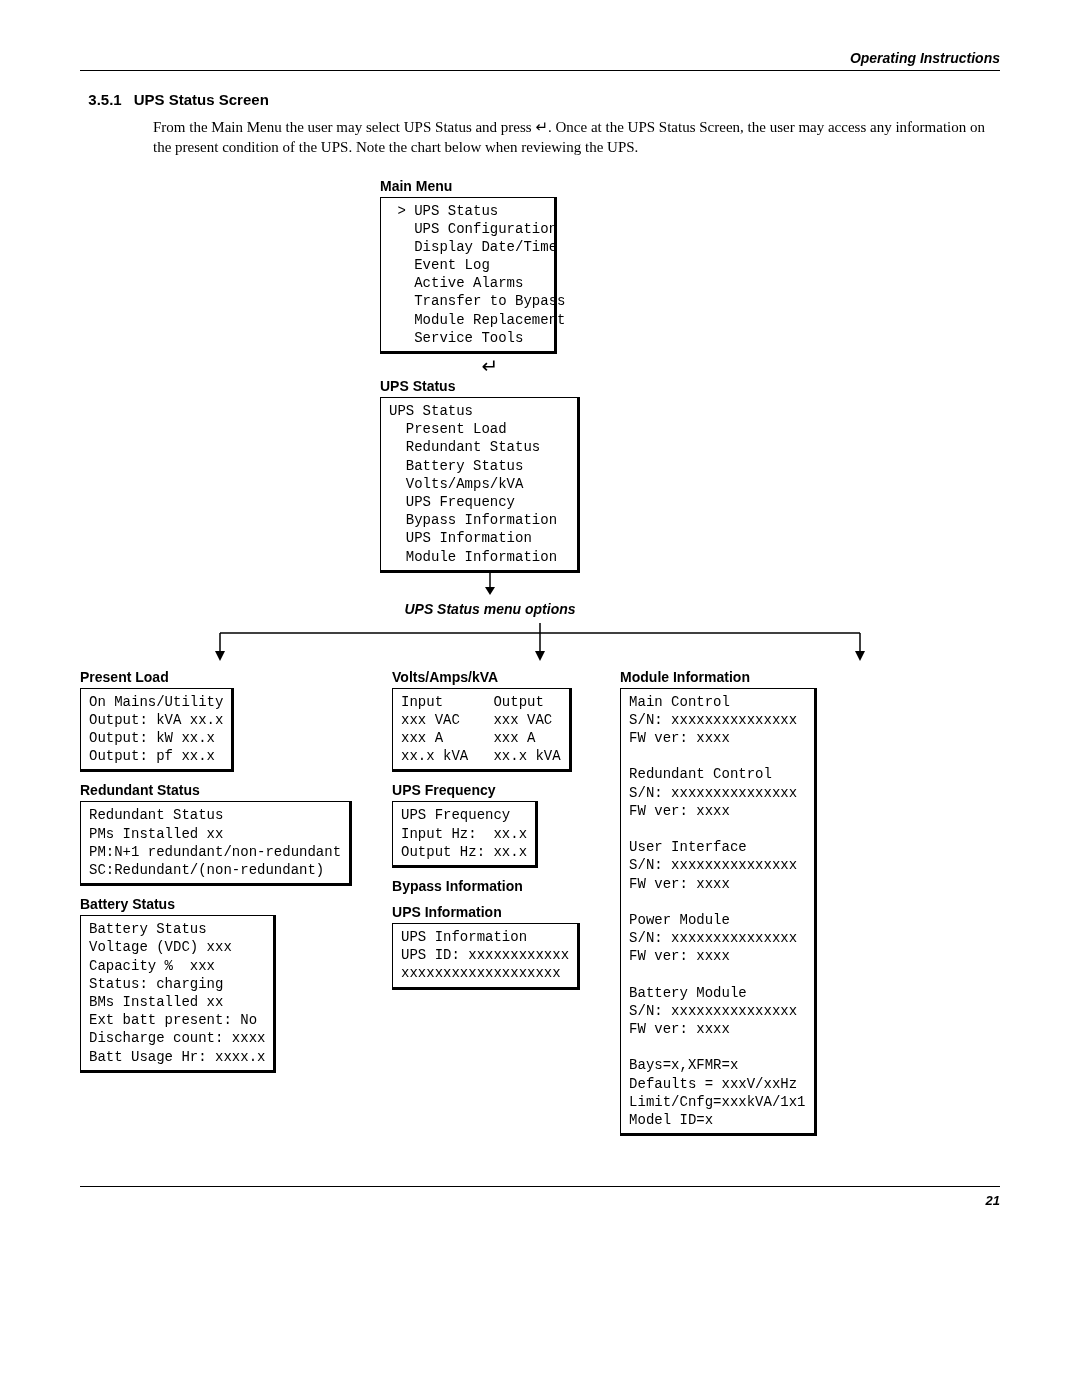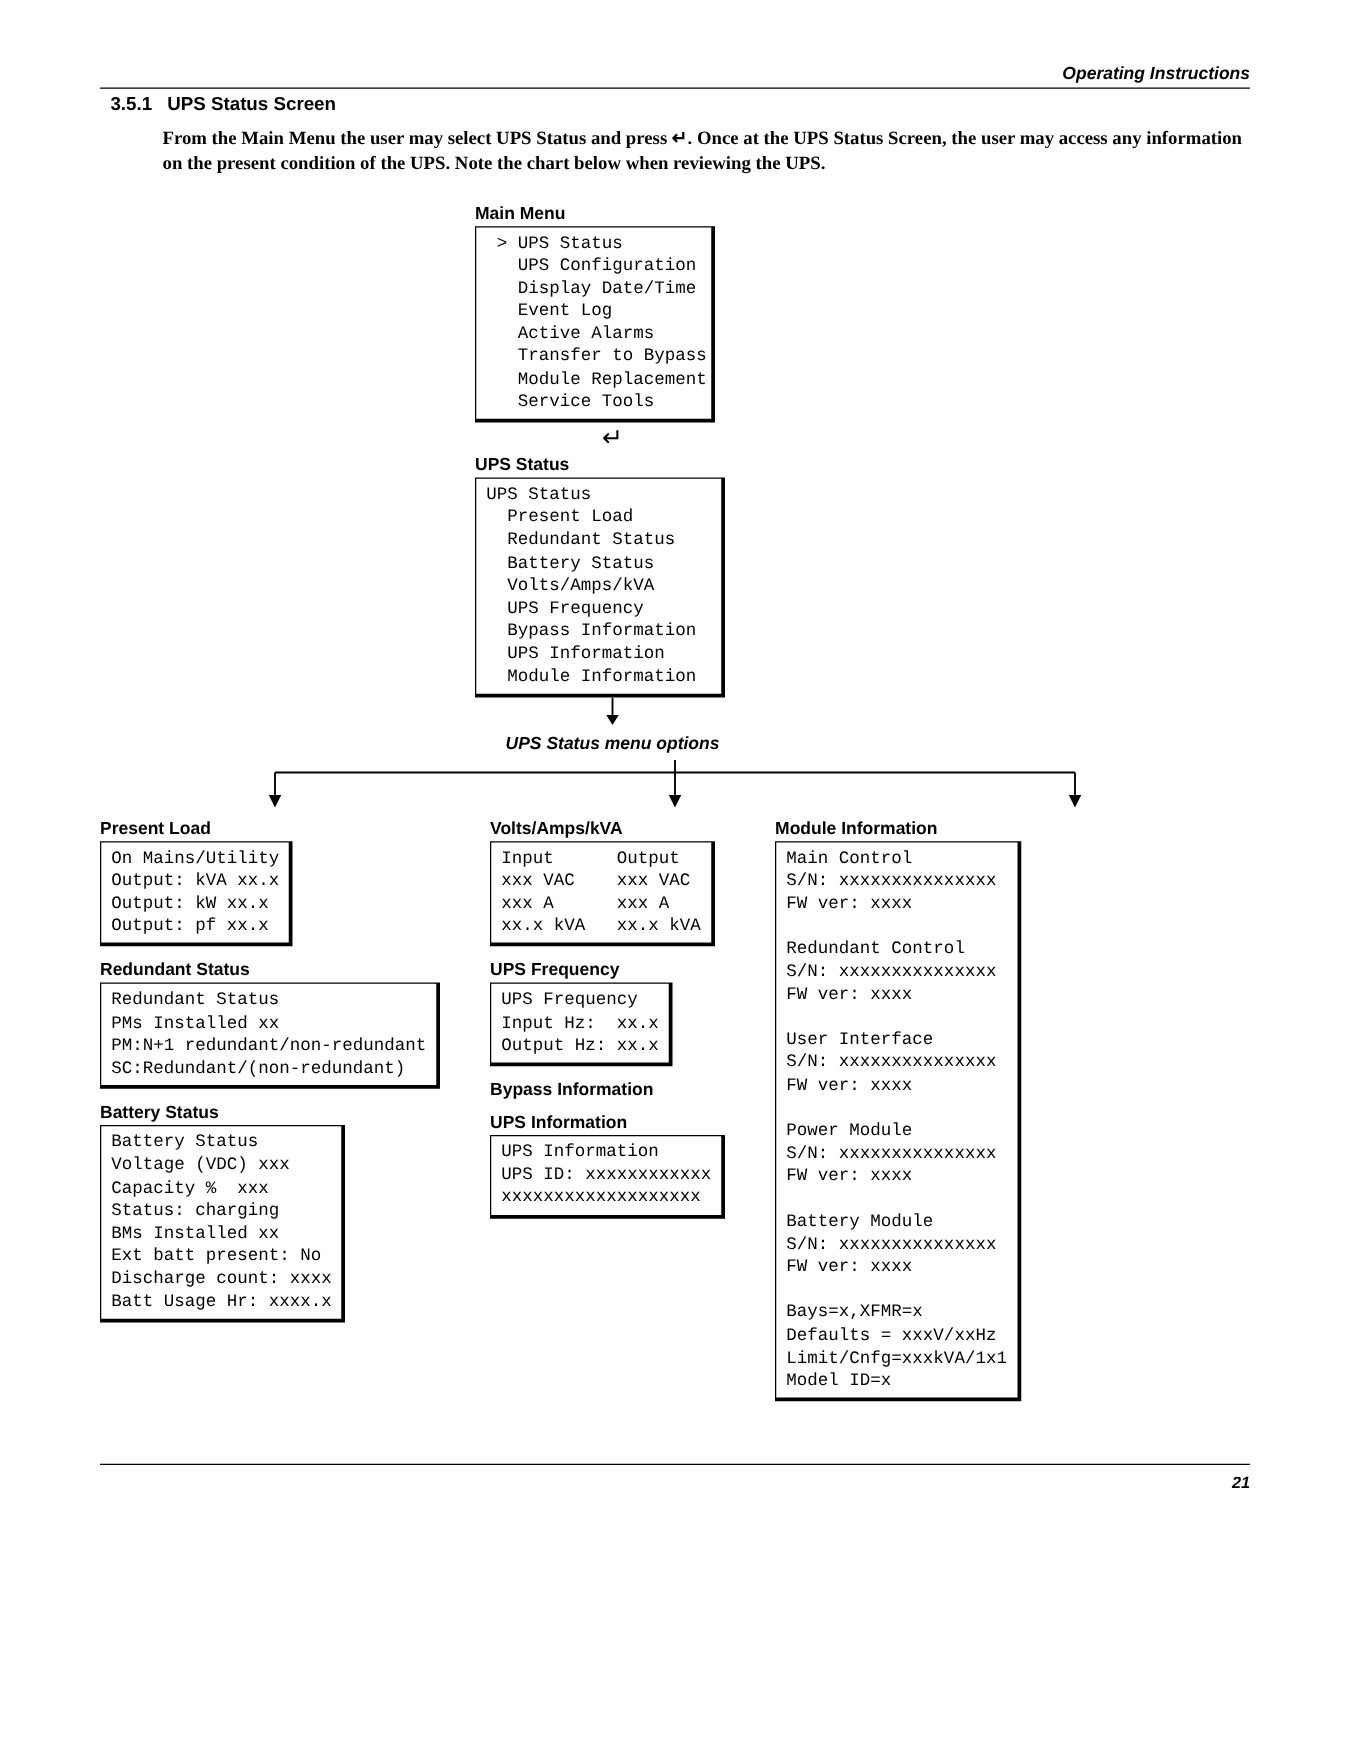"Operating Instructions" .header-right { margin-bottom: 4px -> 20px }
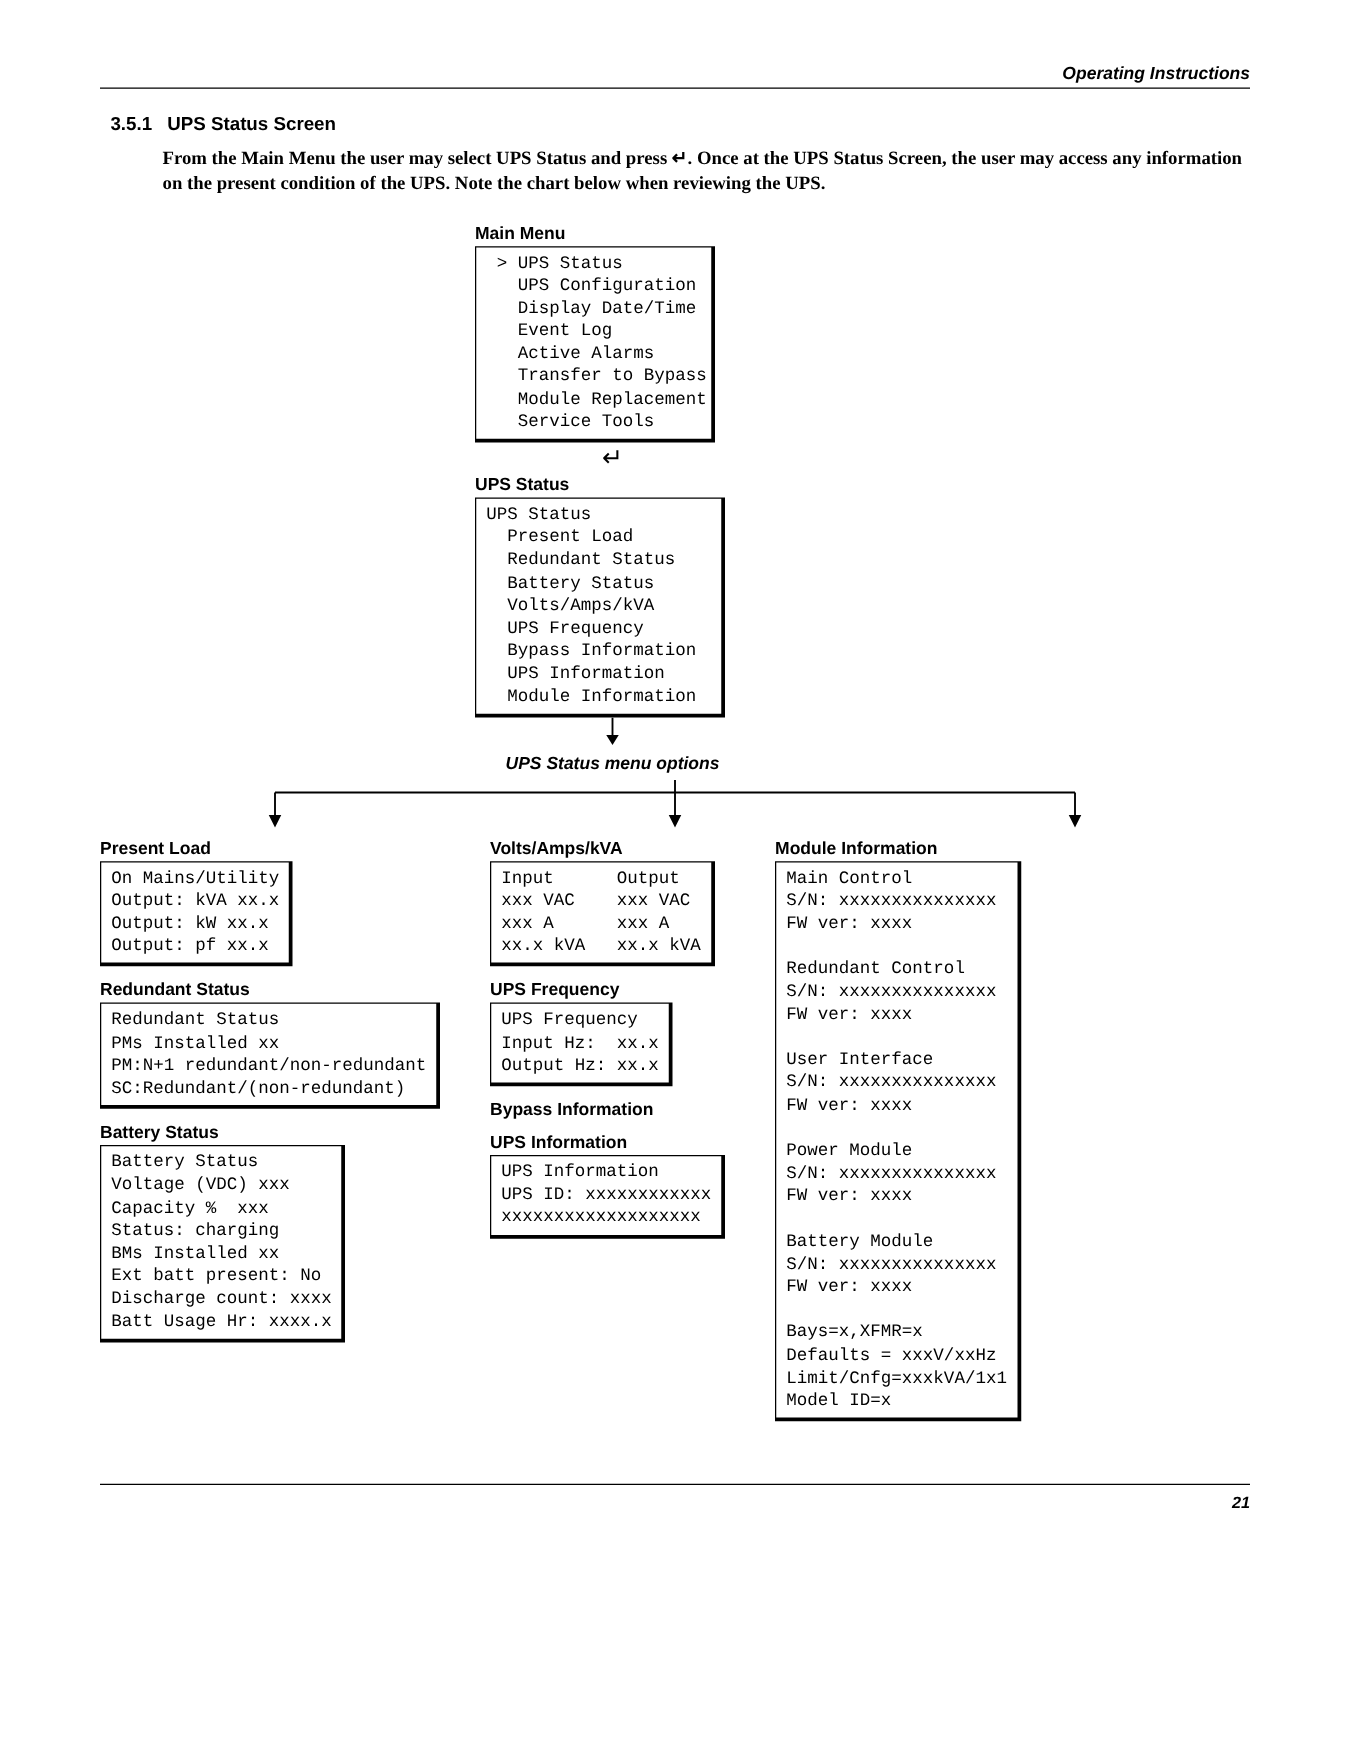"From the Main Menu the" .para { font-weight: bold -> none; margin-left: 50px -> 73px }
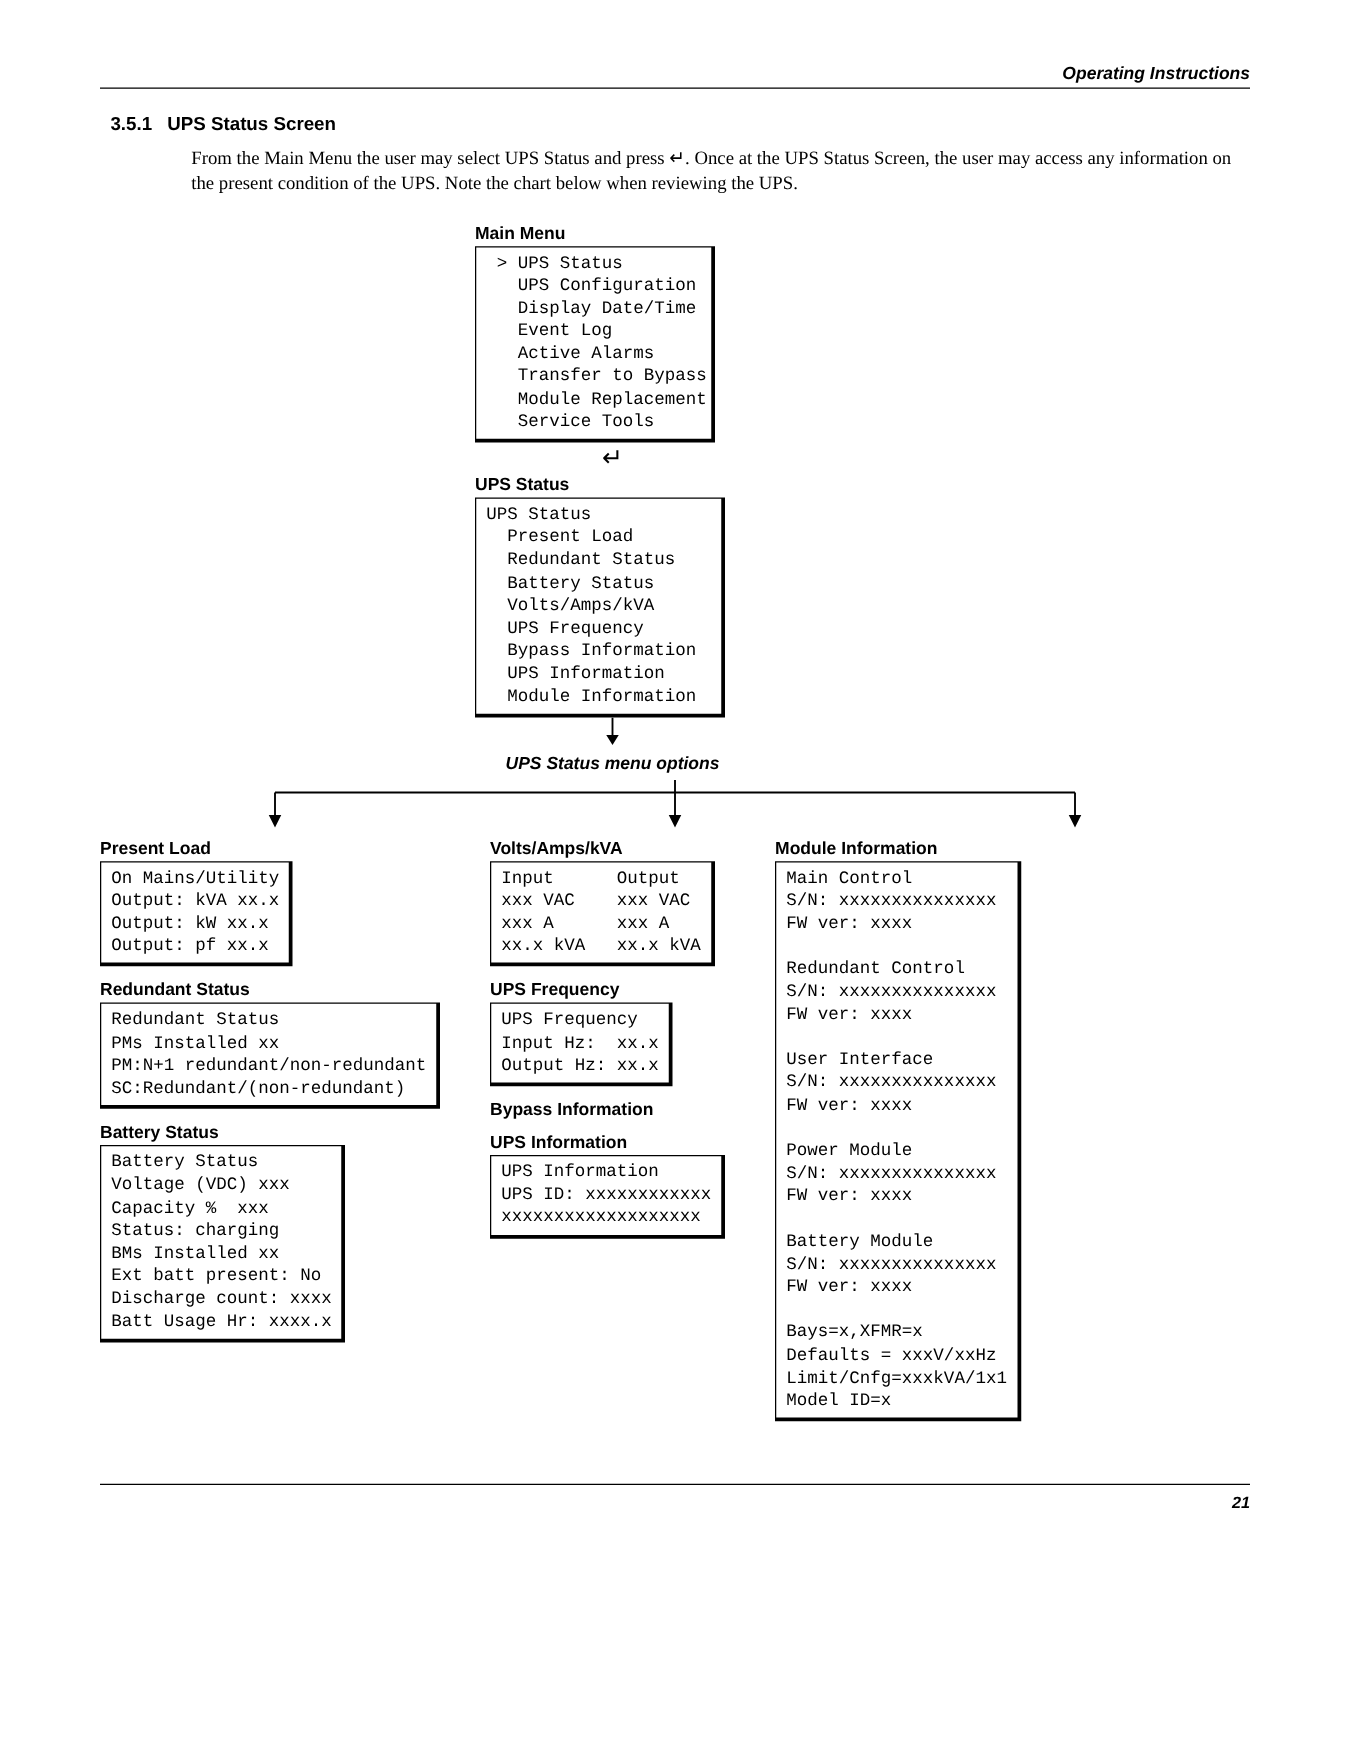"> UPS Status" div.screen { width: 192px -> 177px }
